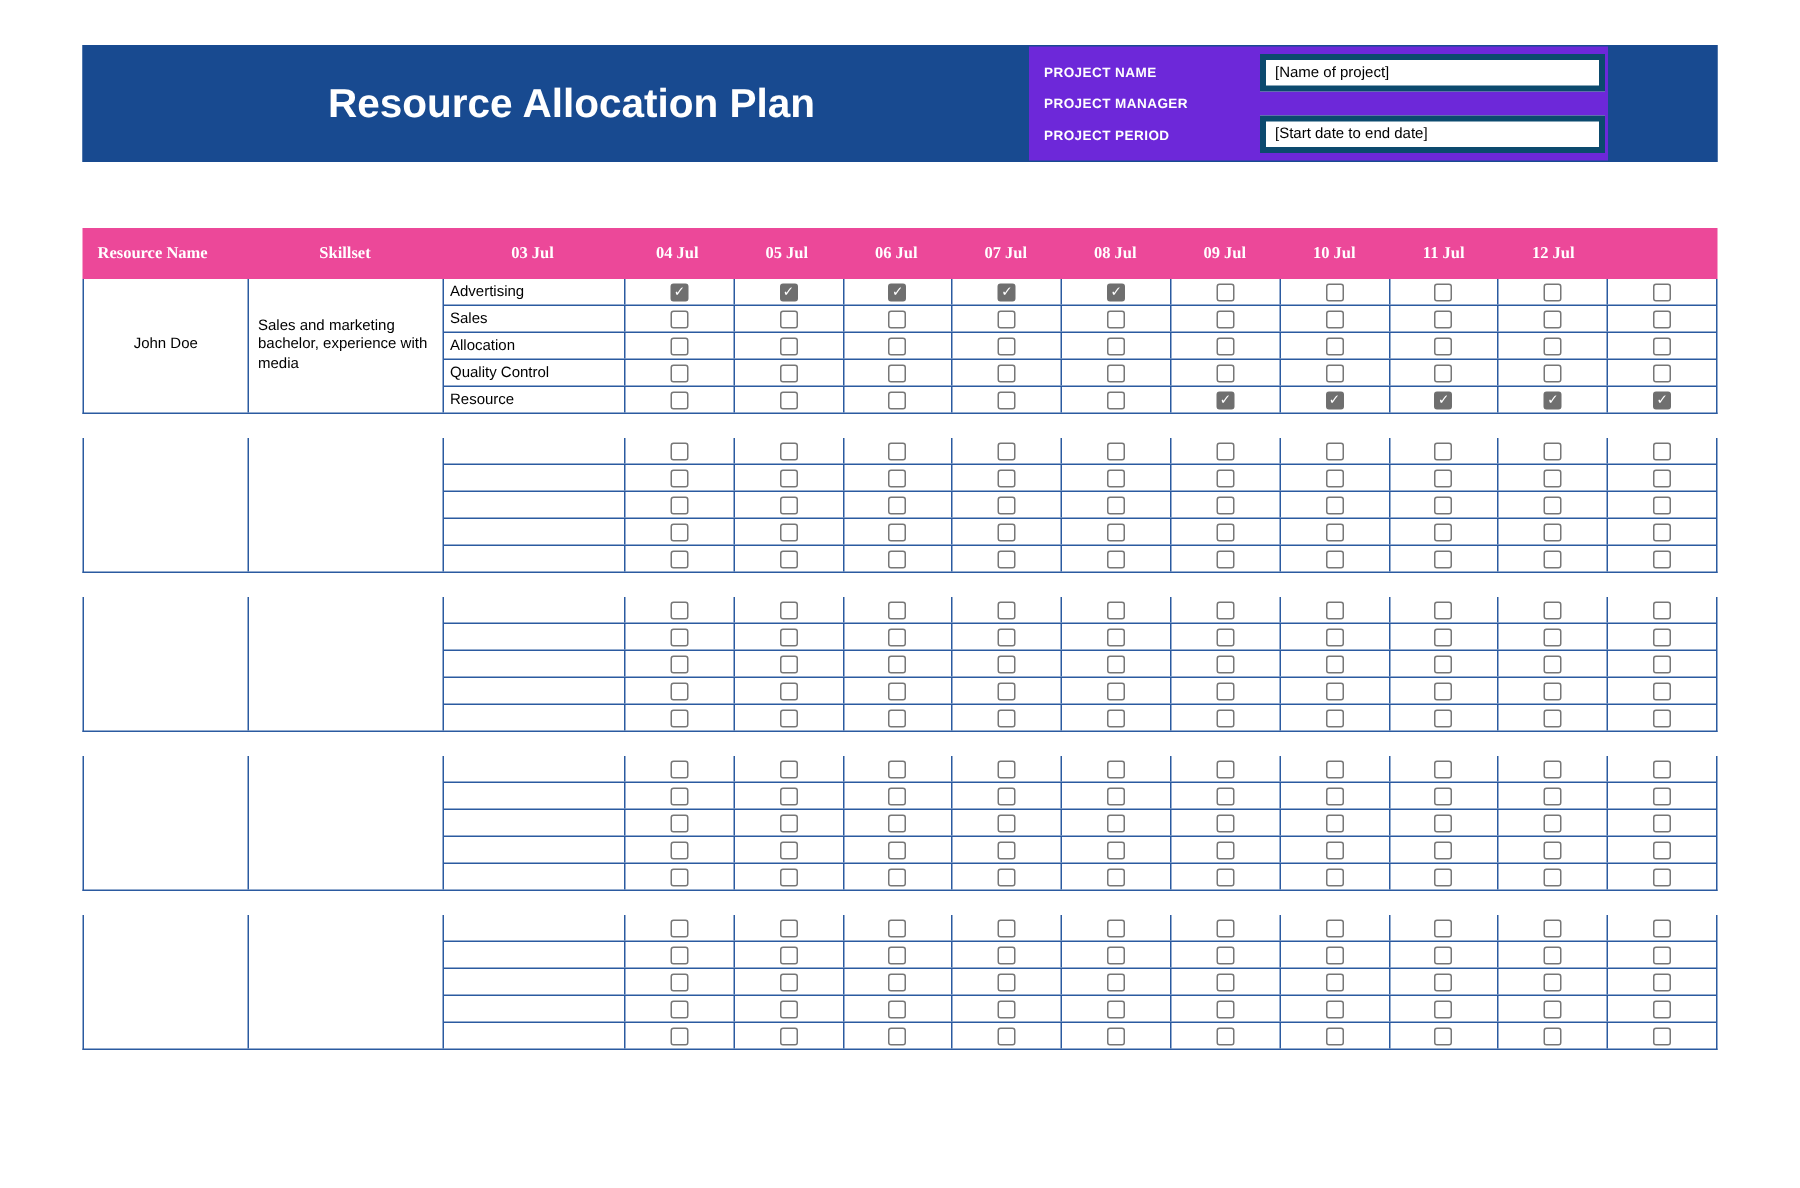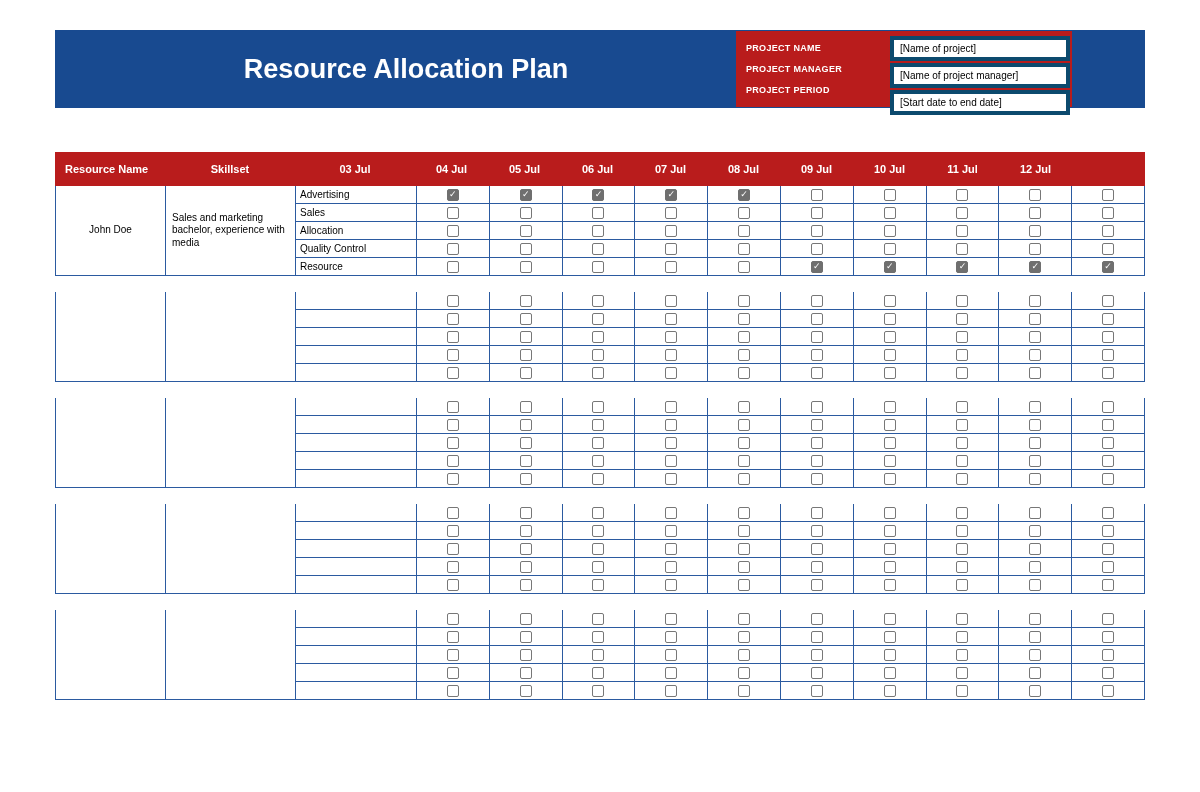"PROJECT NAME" .header-meta { background: #b91c1c -> #6d28d9; width: 336px -> 386px }
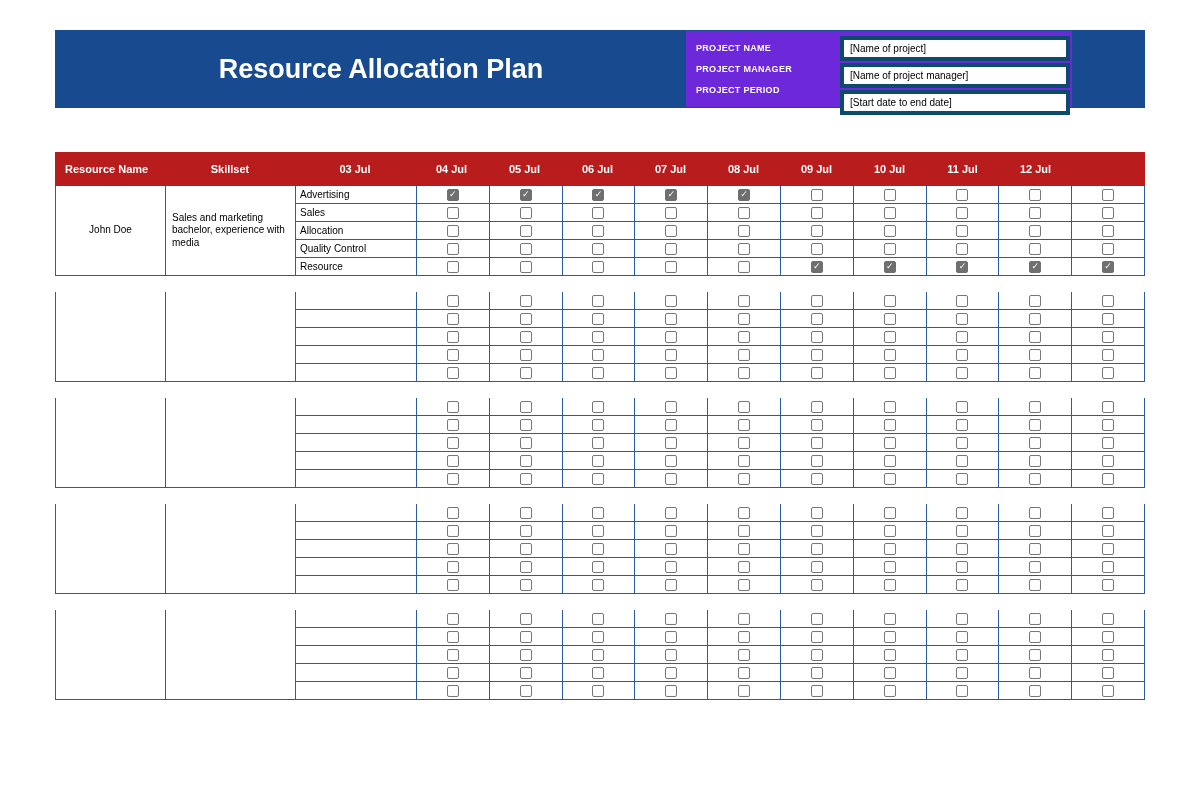"[Name of project manager]" div.meta-value { html: <div>[Name of project manager]</div> -> none }
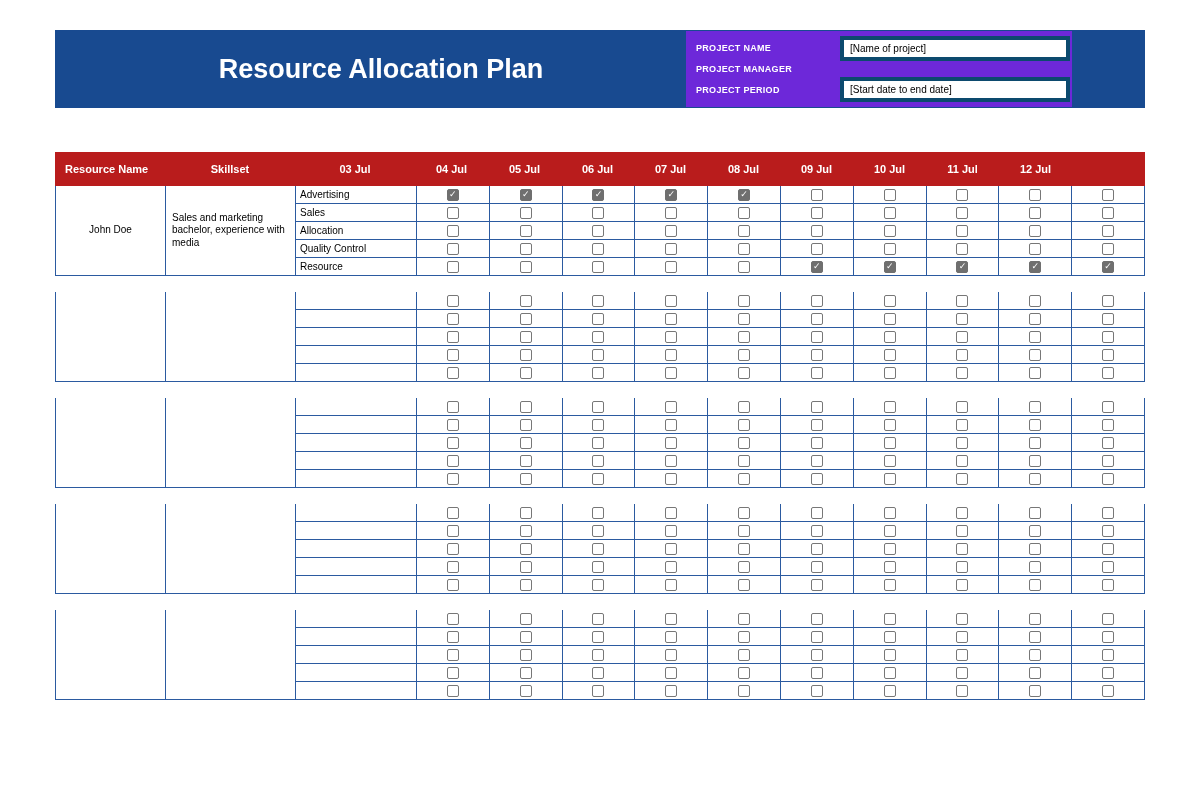"Resource Name" .head-row { background: #b91c1c -> #ec4899; font-family: none -> Liberation Serif, serif }
